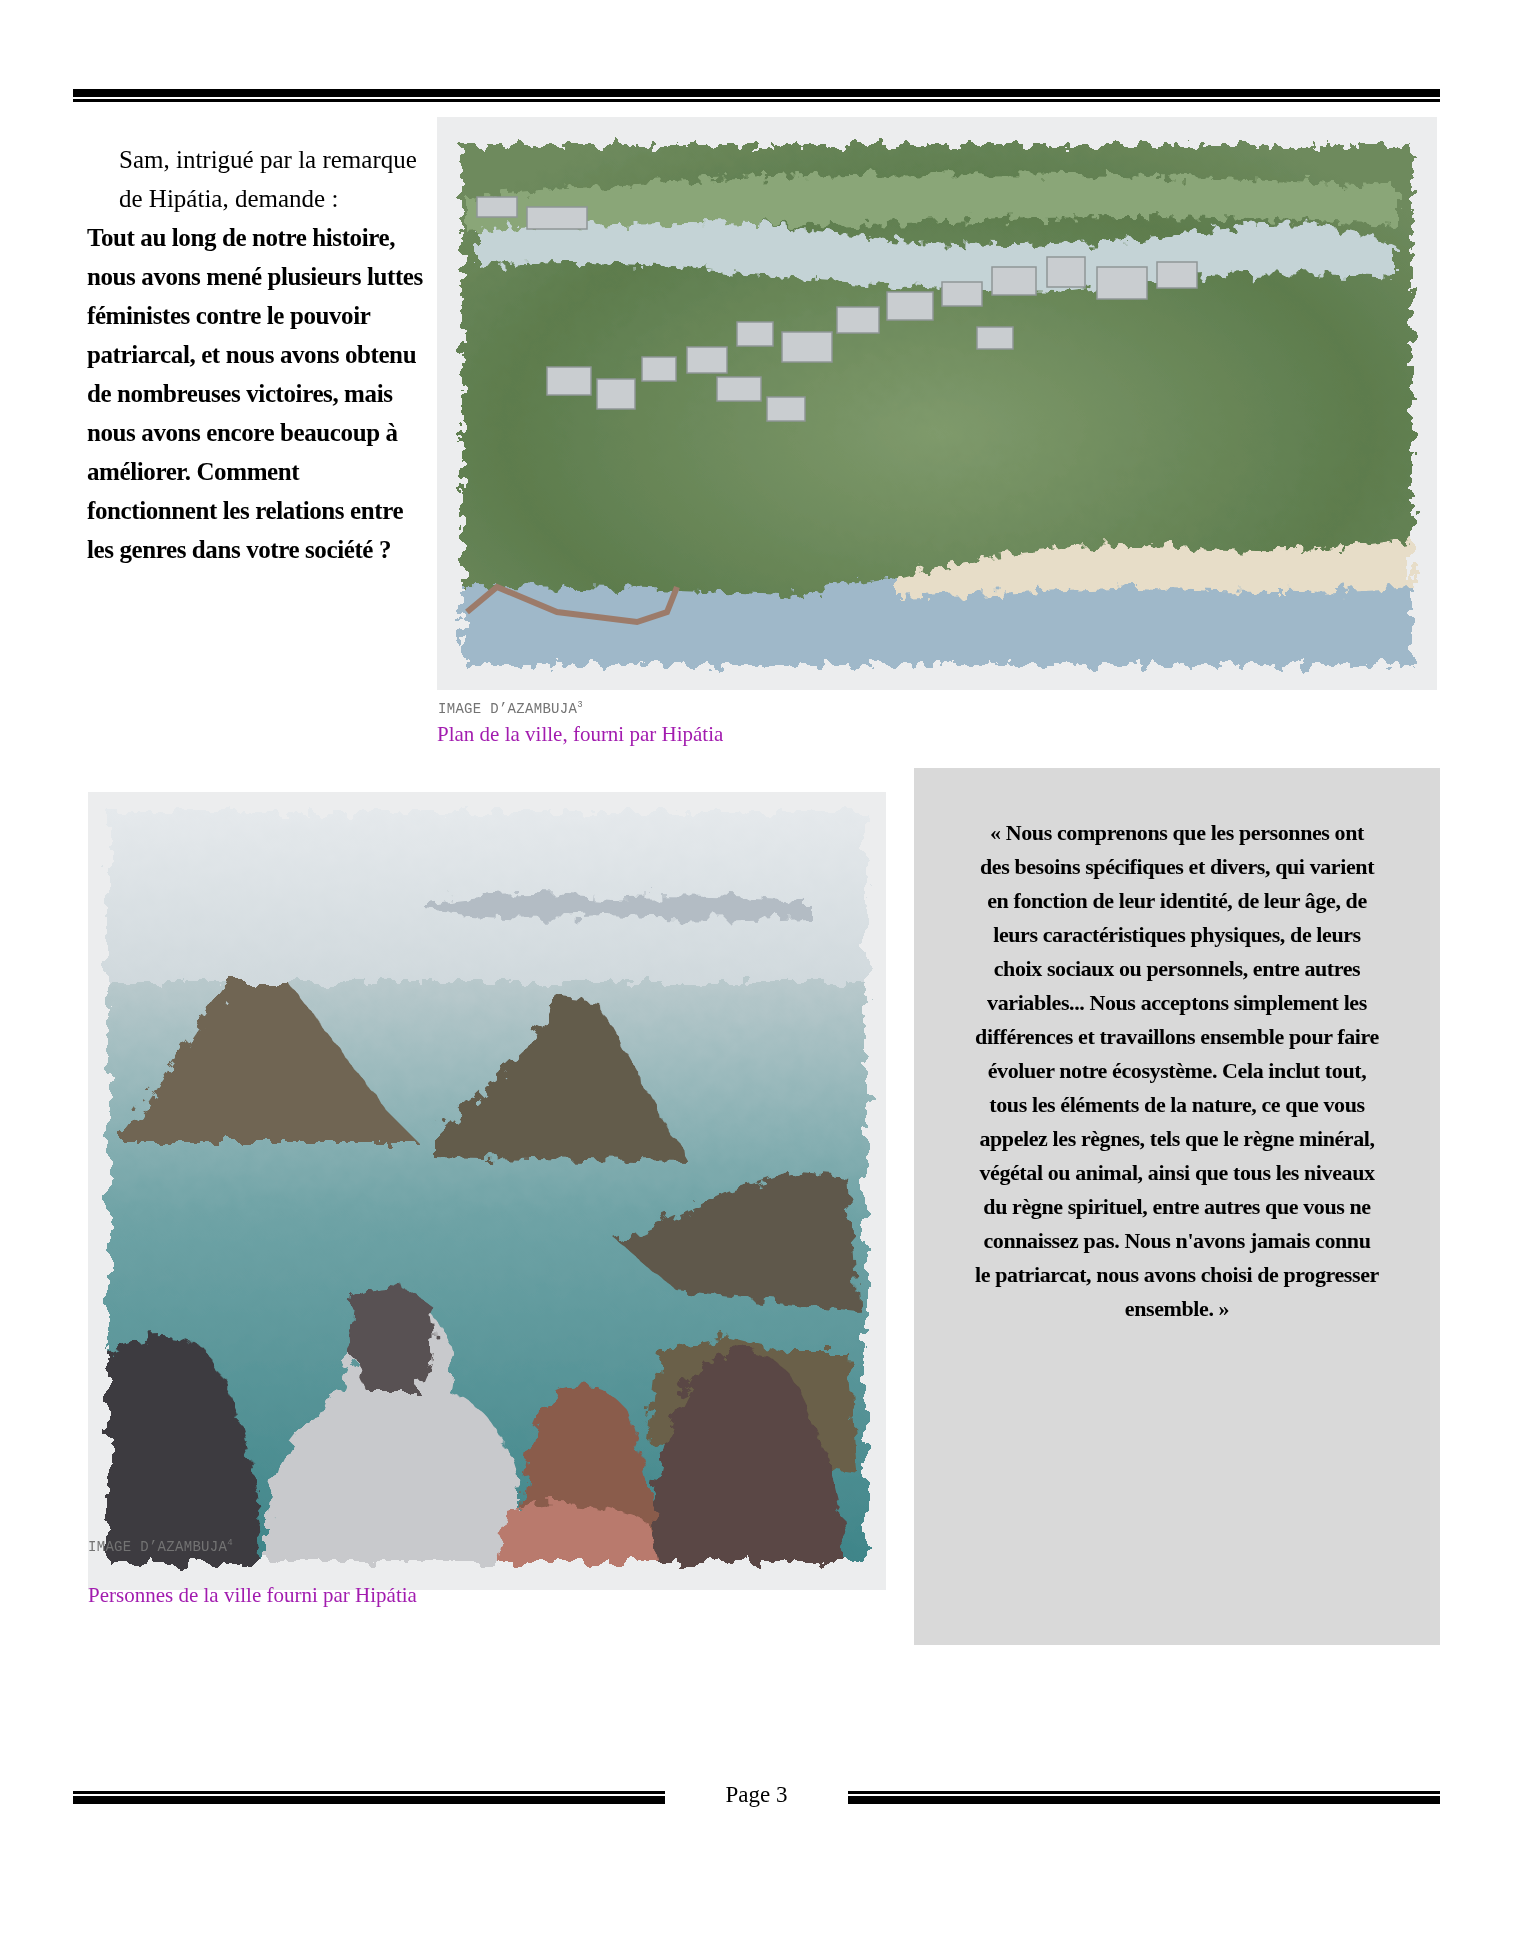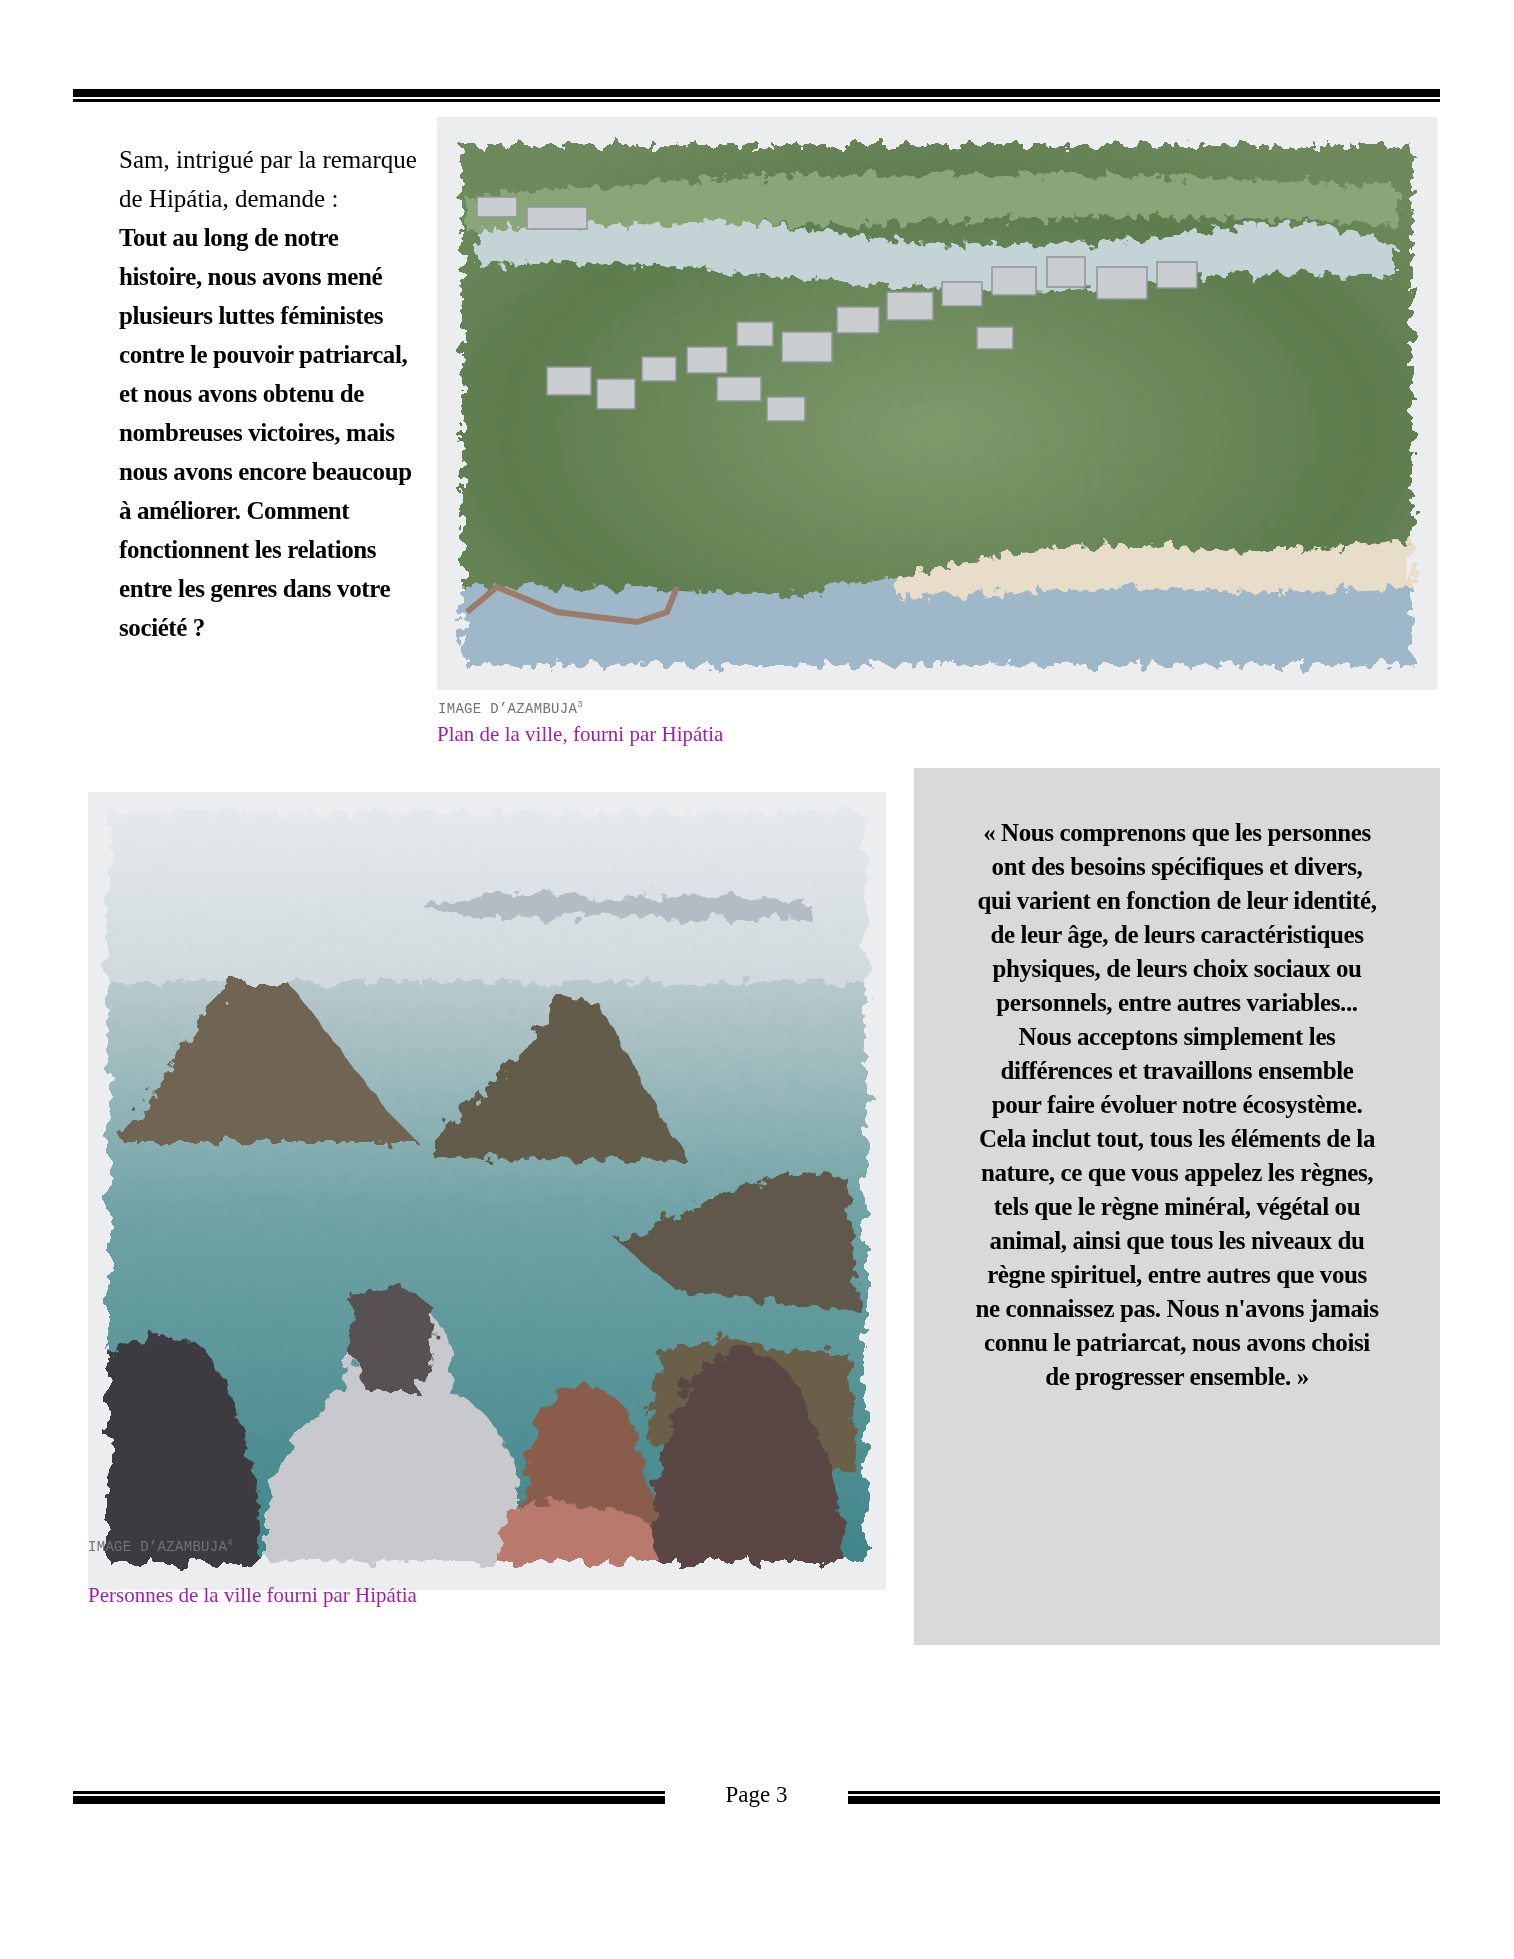"Tout au long de notre" #intro .question { margin-left: 32px -> none }
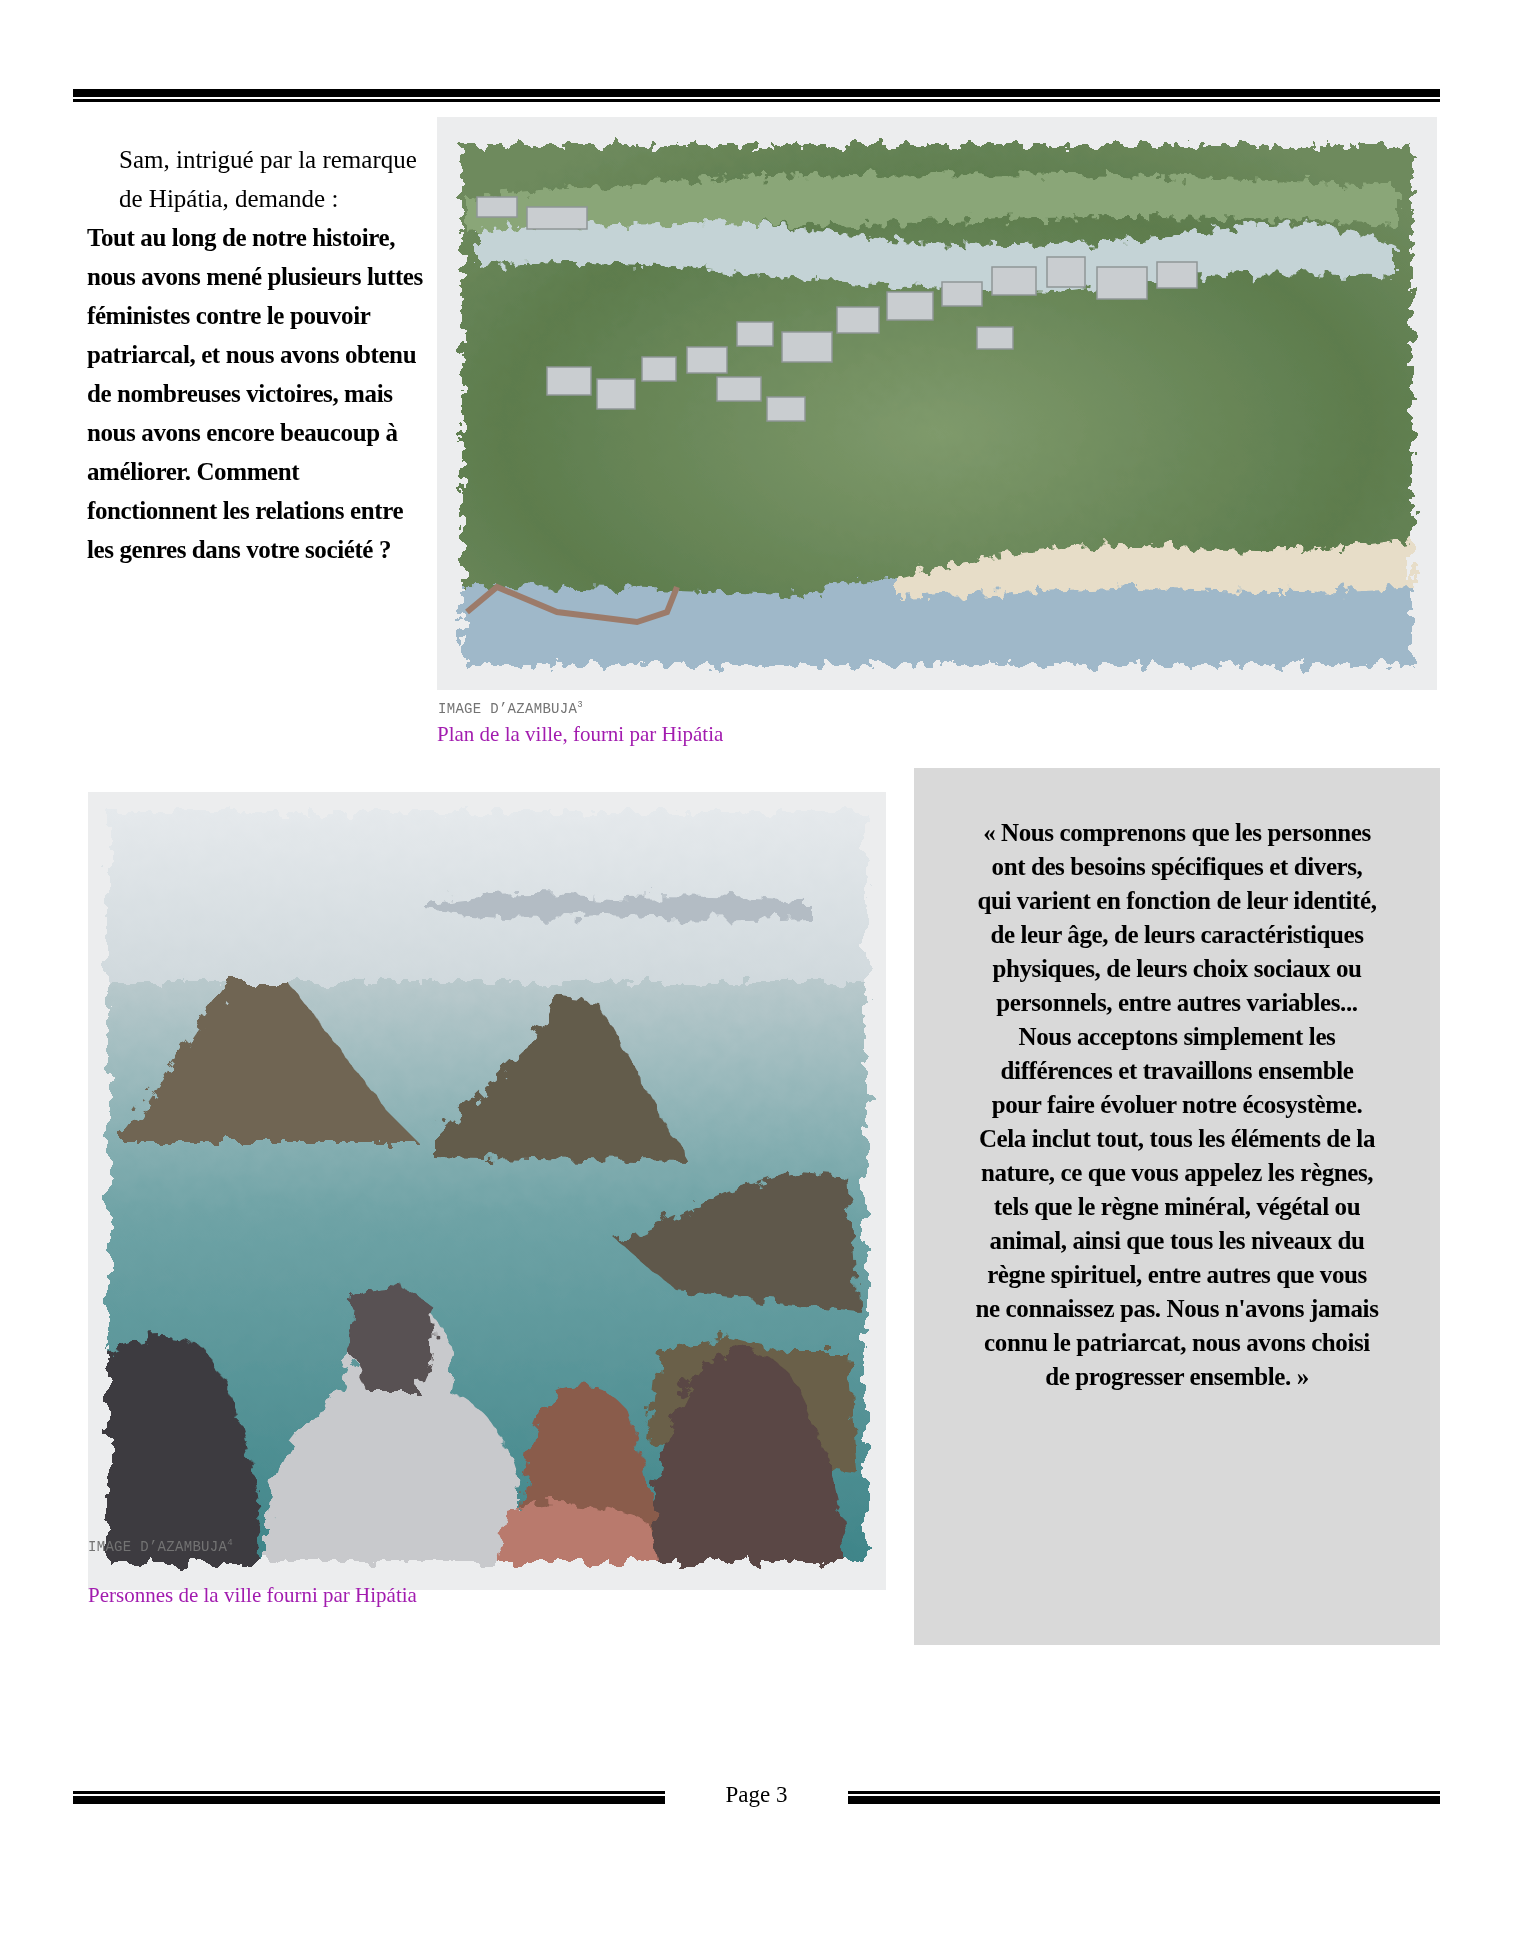"« Nous comprenons que les" #quote-text { font-size: 25px -> 22px }
